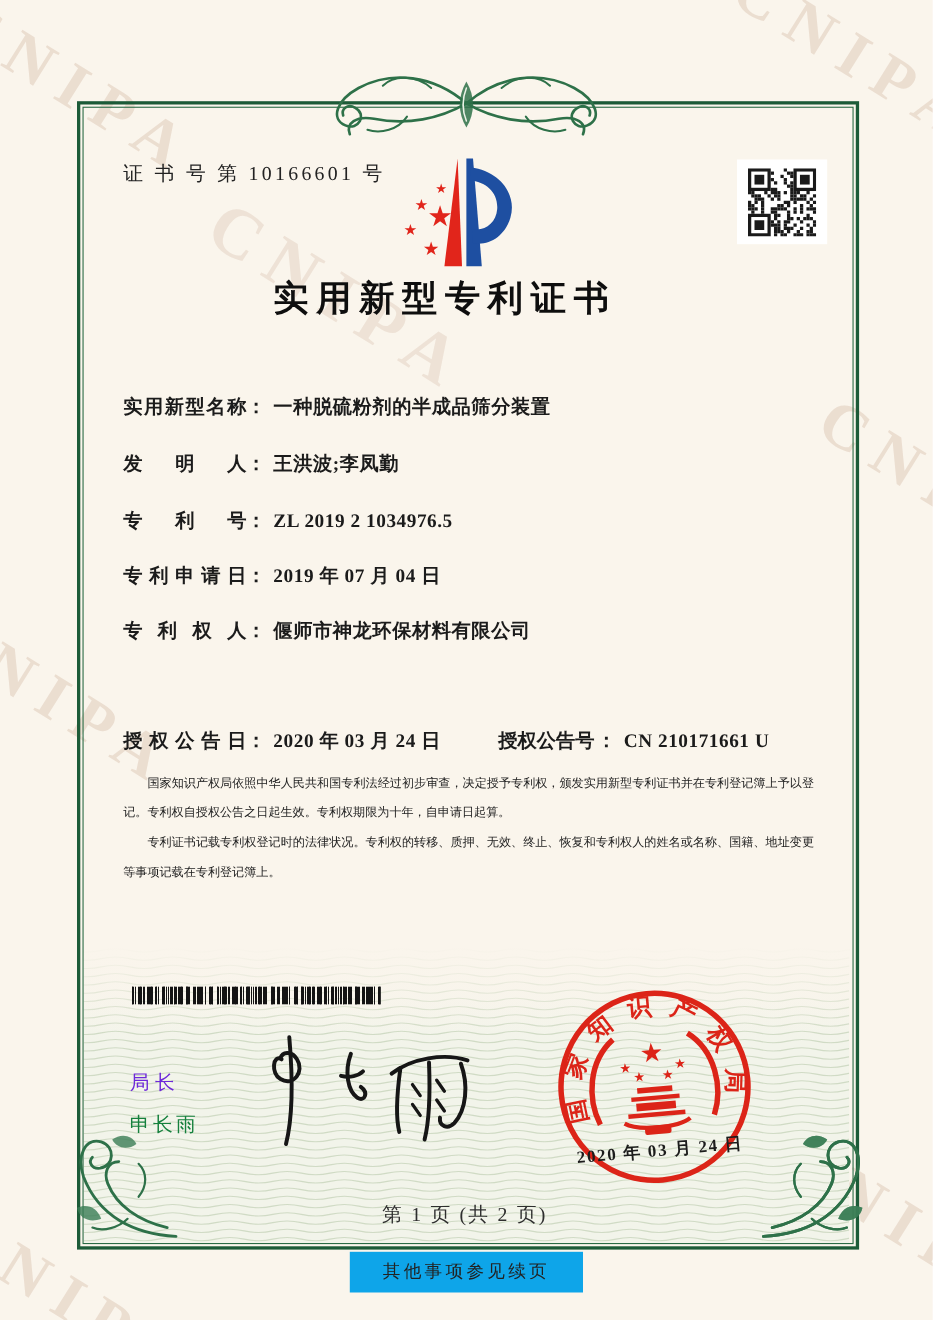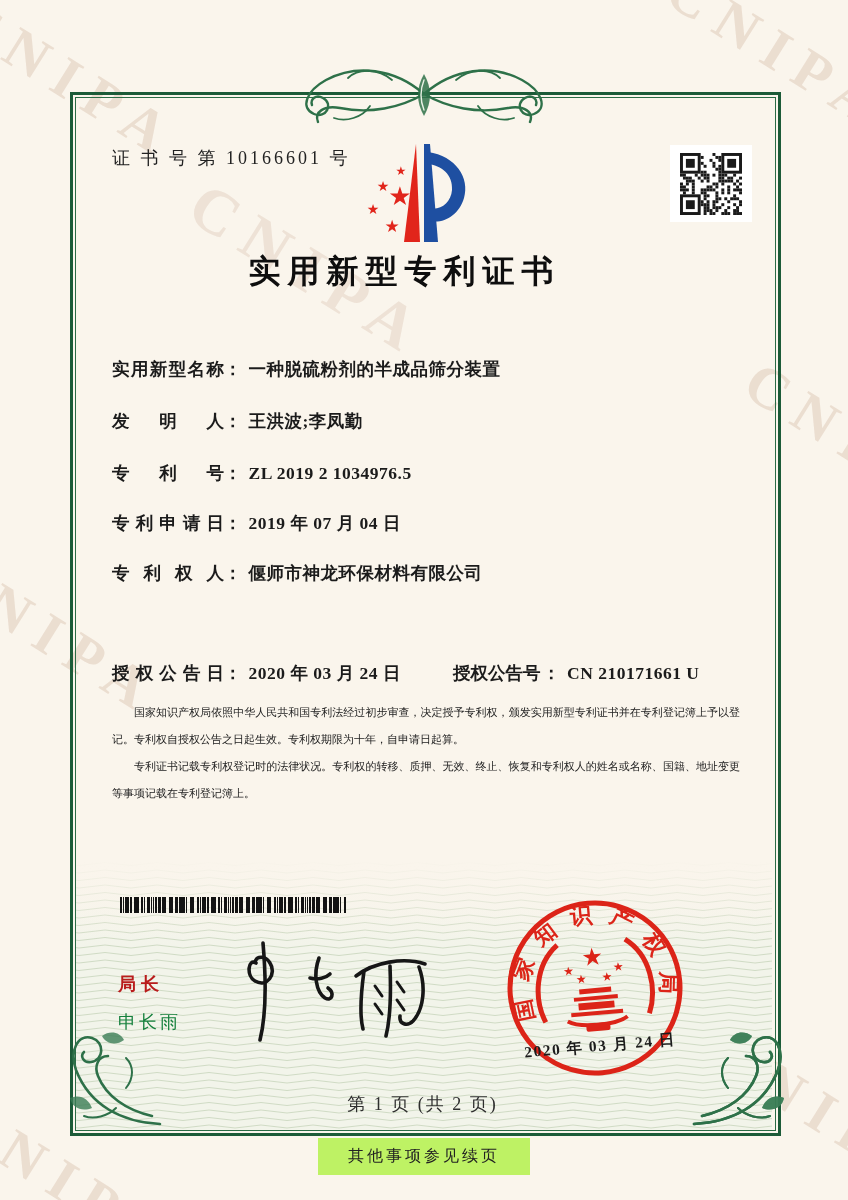"局长" .signer-title { color: #b91c1c -> #6d28d9; font-weight: bold -> none }
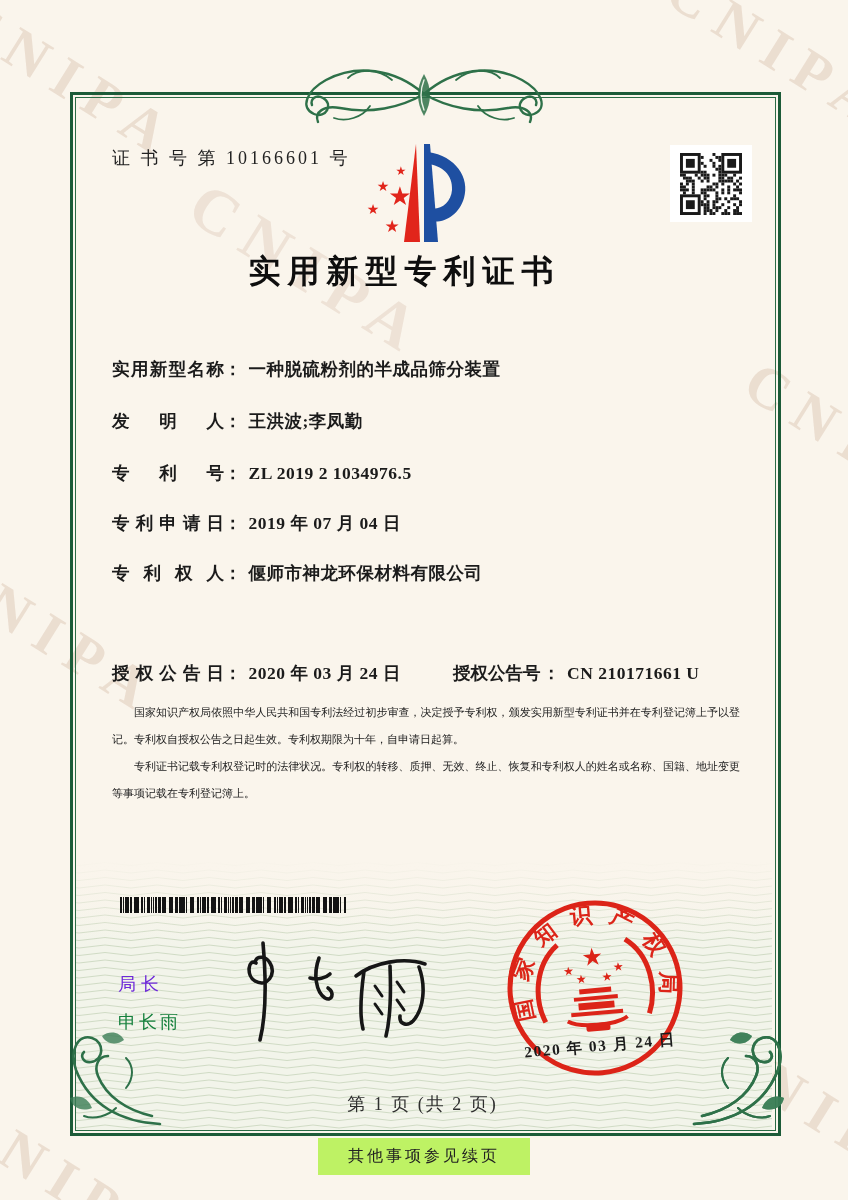"其他事项参见续页" .note { background: #bef264 -> #0ea5e9 }
